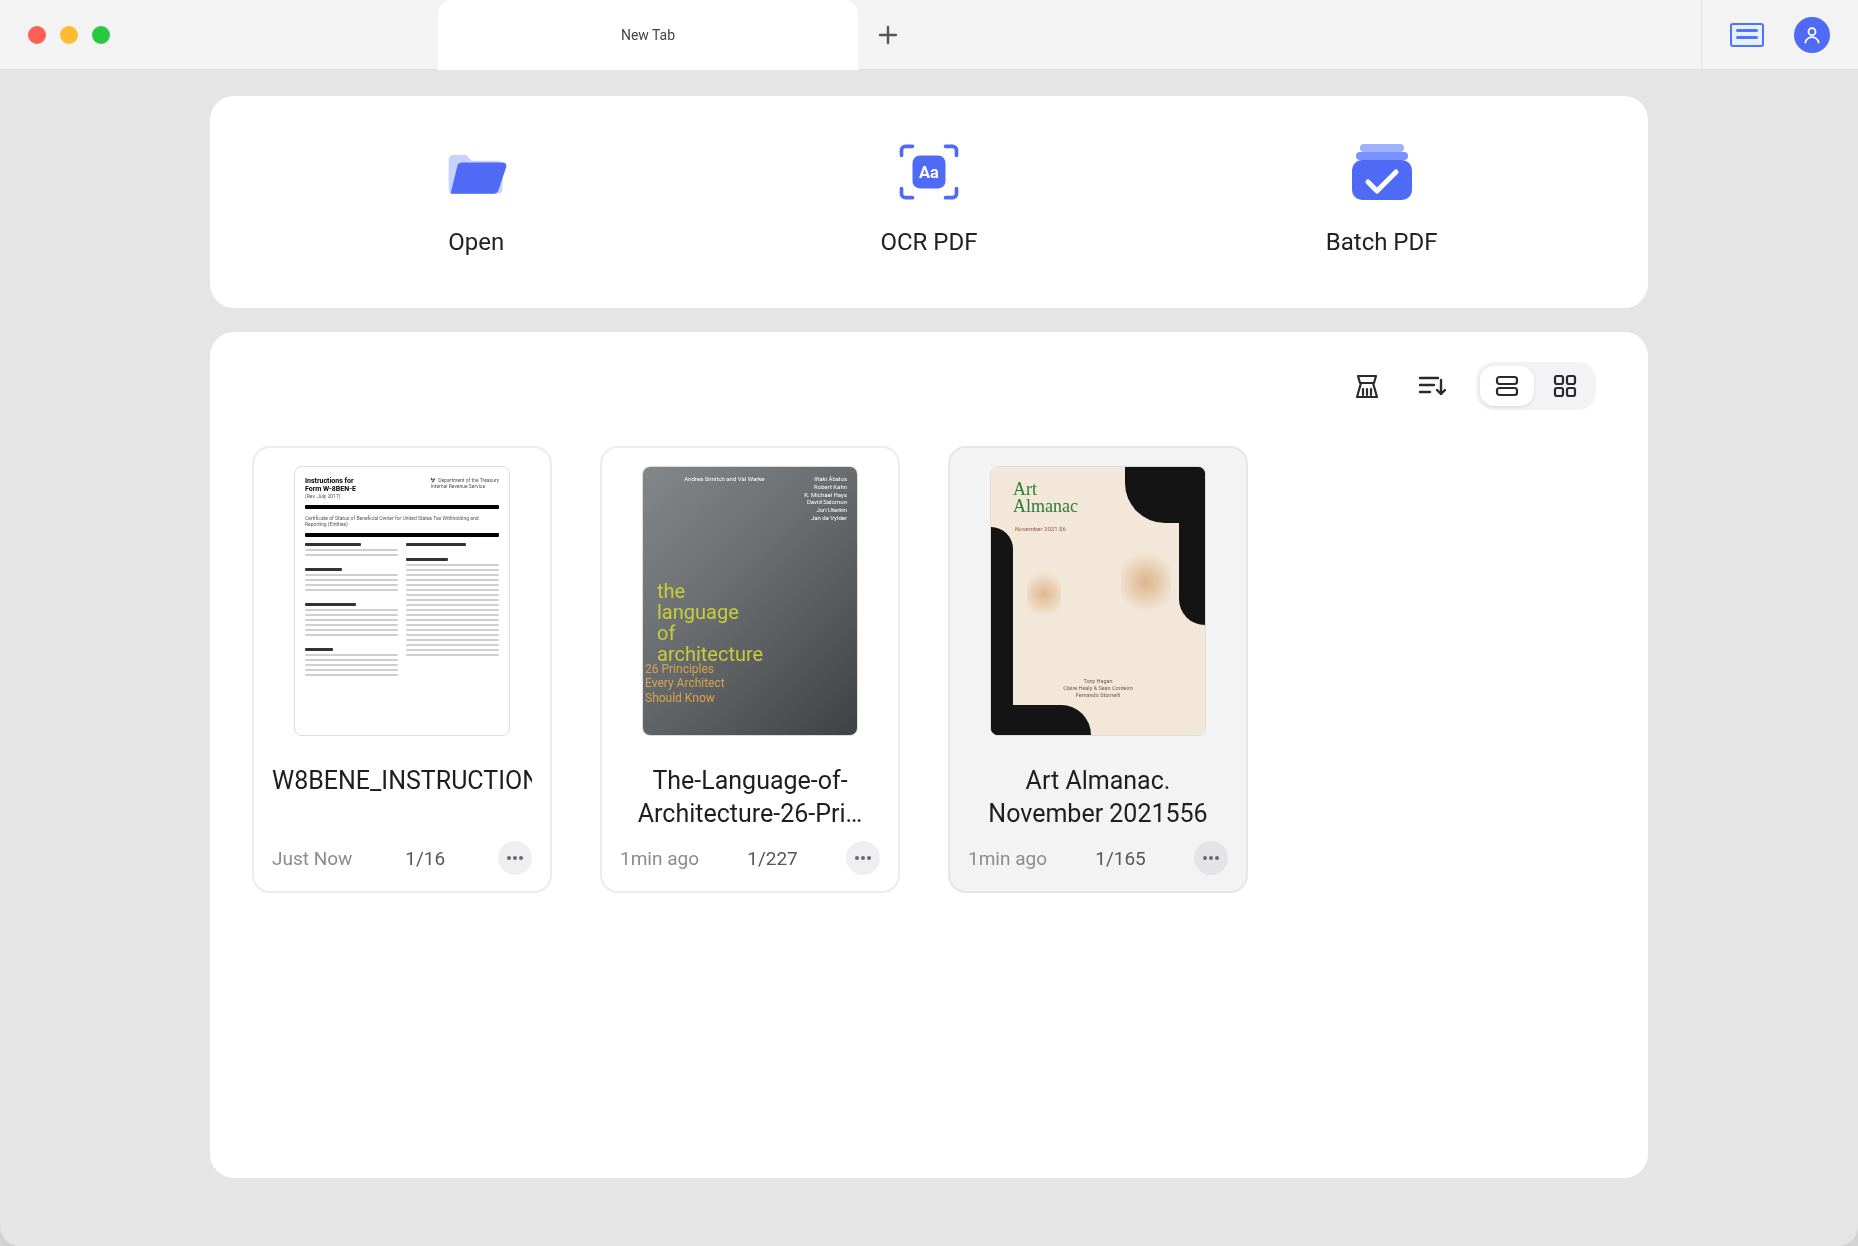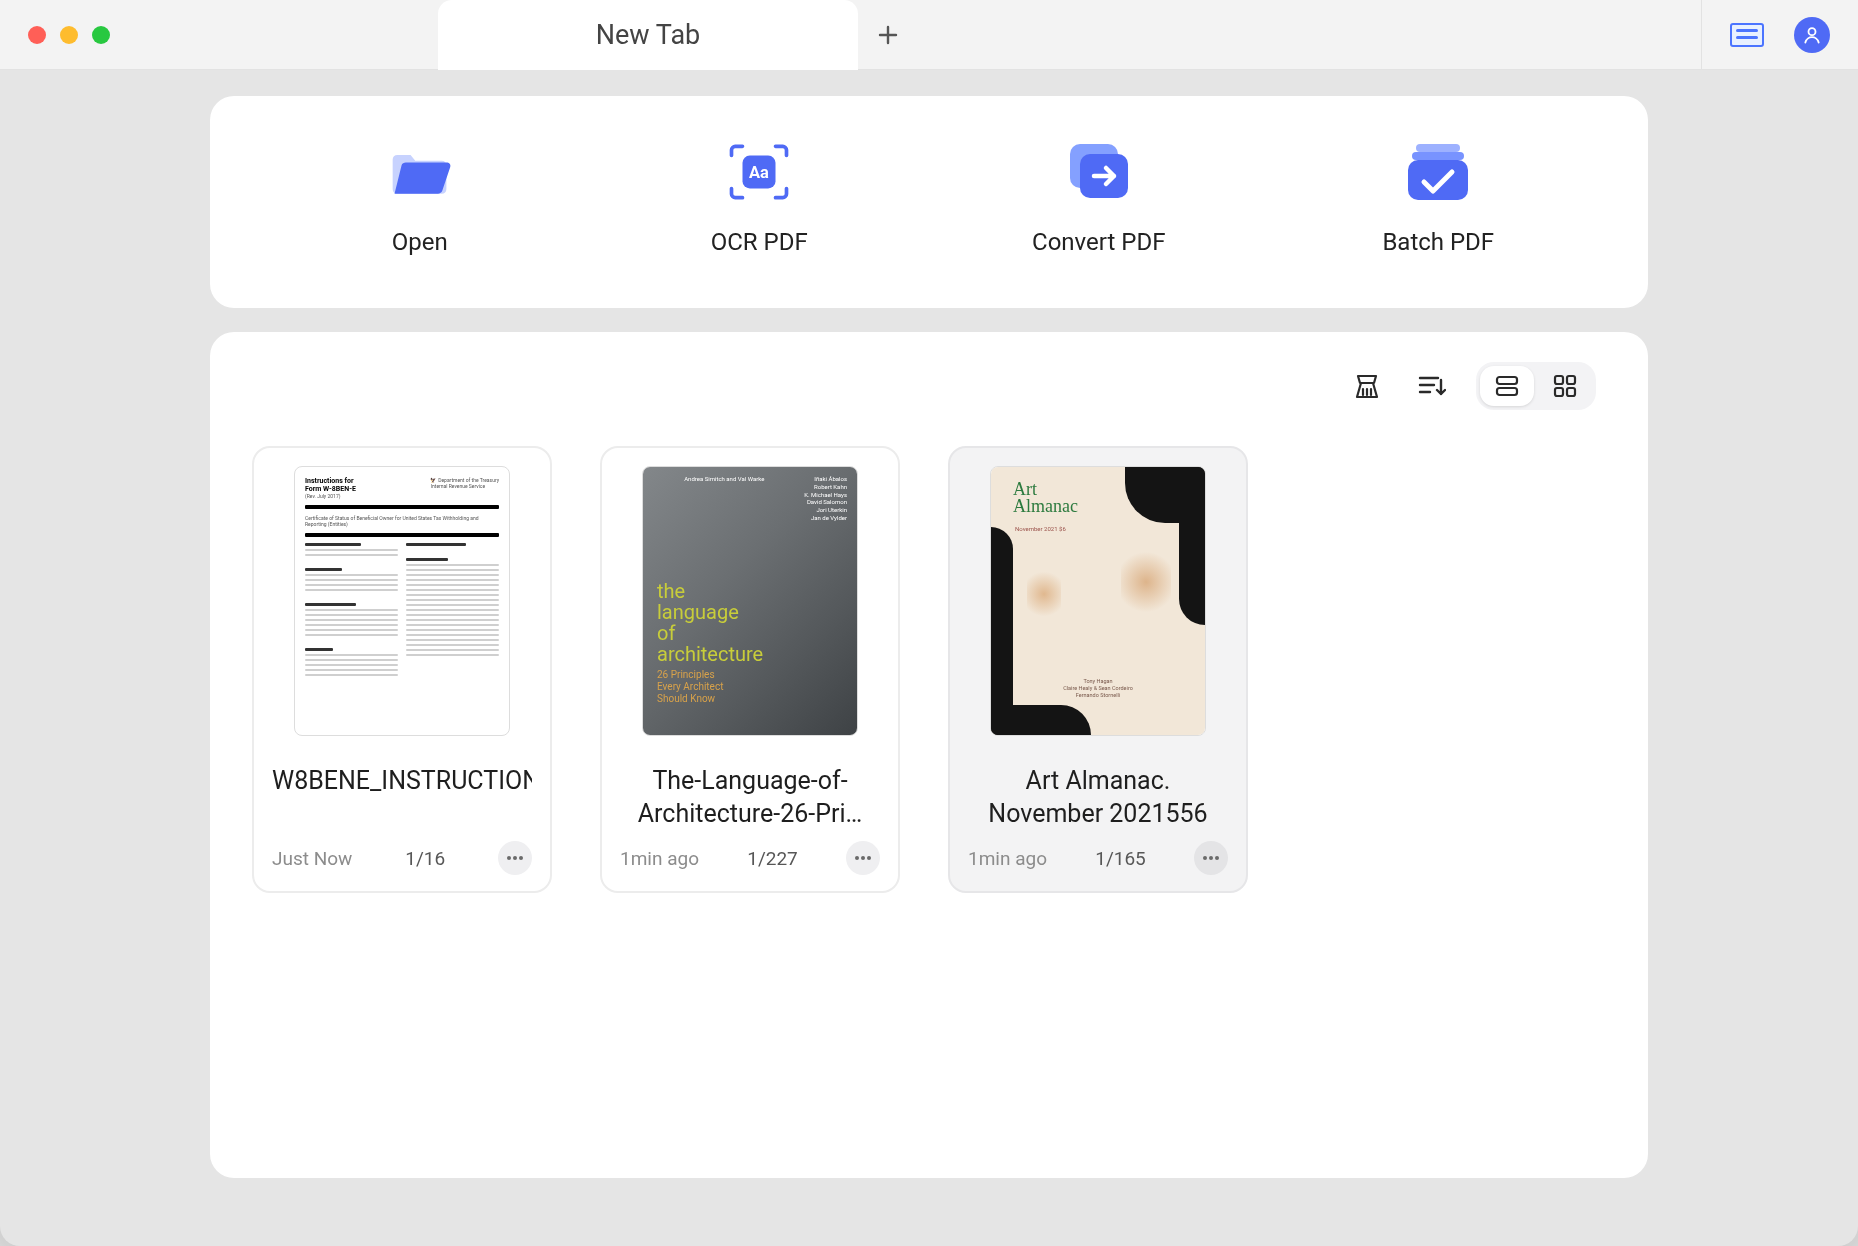"New Tab" .tab { font-size: 27px -> 14px }
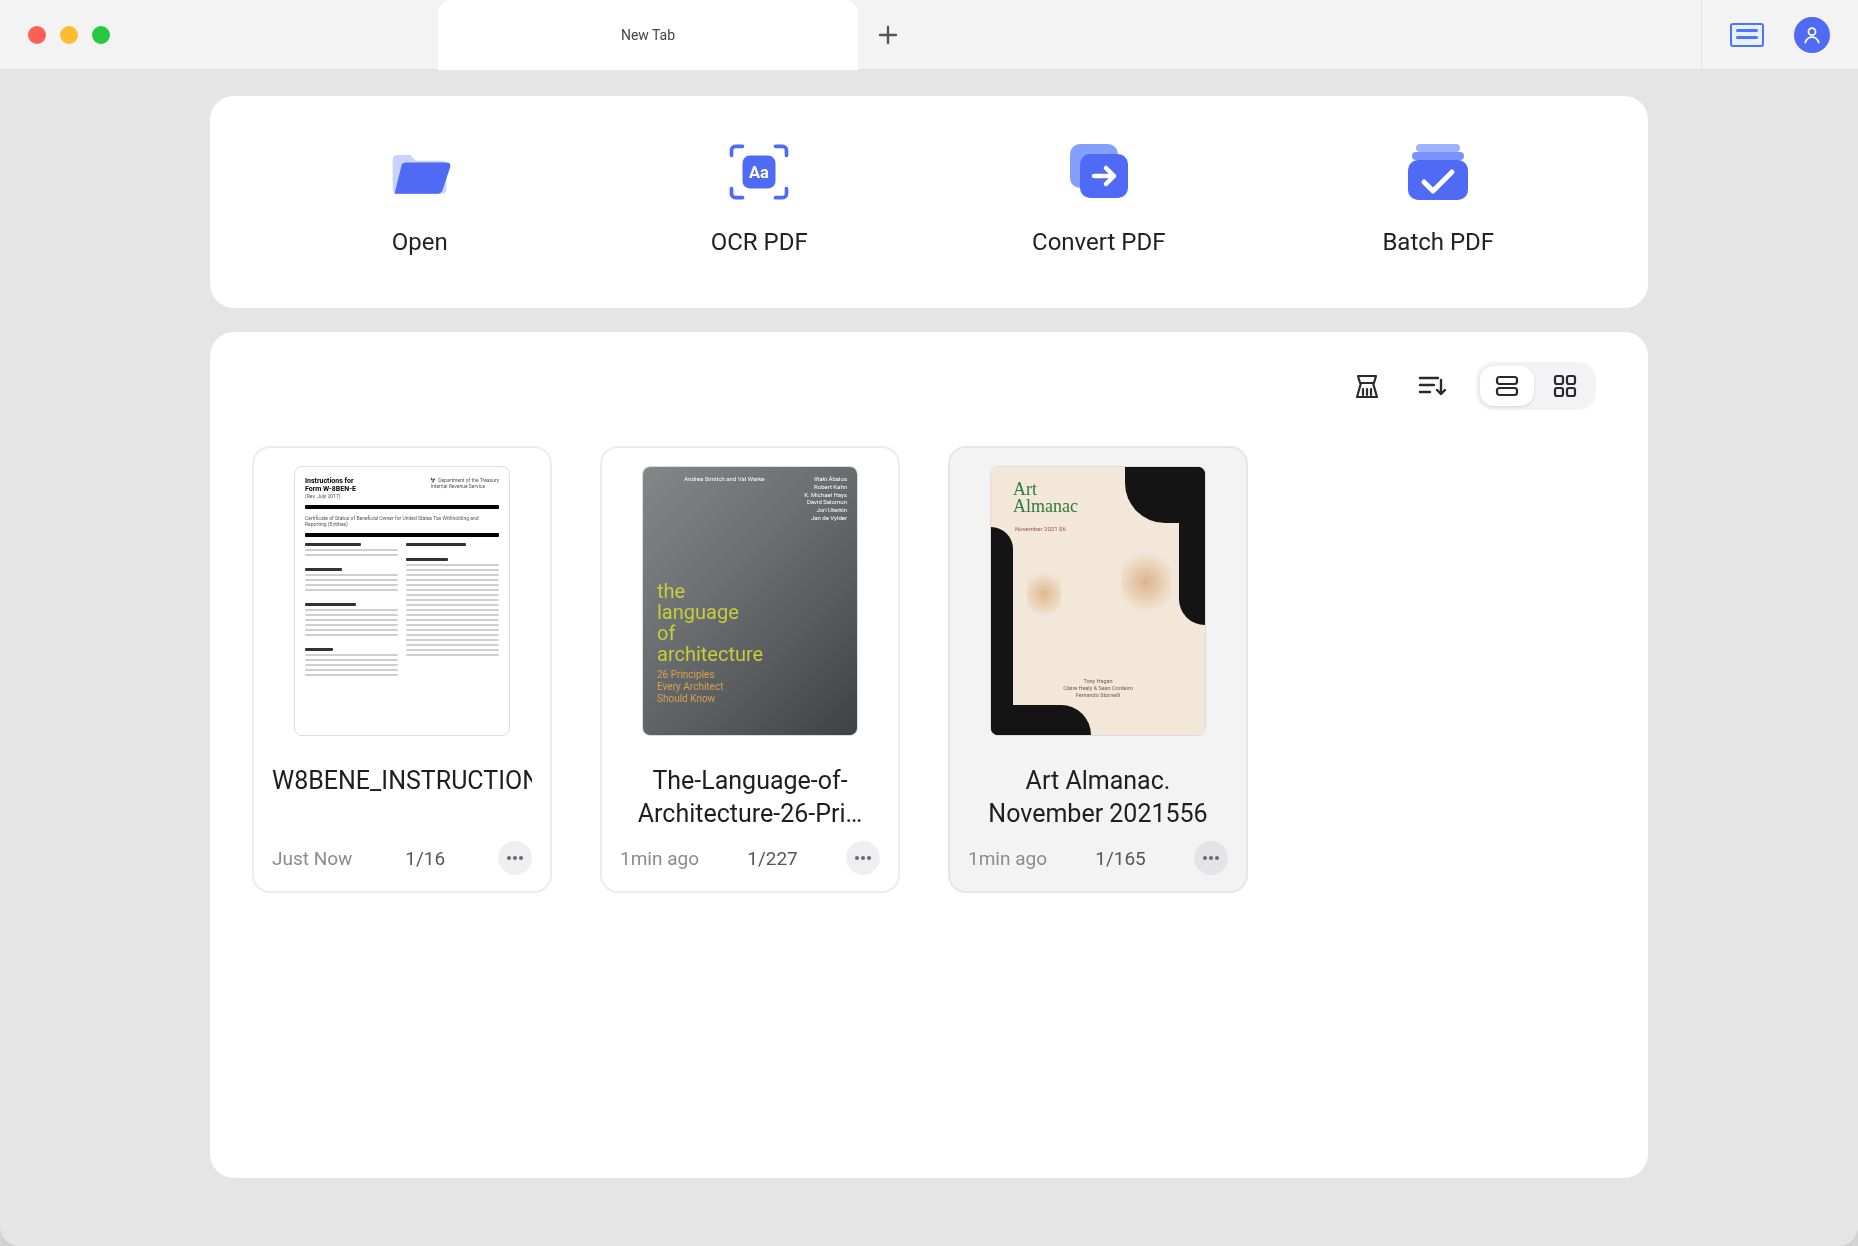"Convert PDF" div.action { html: <div> <div> <svg> <rect></rect> <rect></rect> <path></path> </svg> </div> <div>Convert PDF</div> </div> -> none }
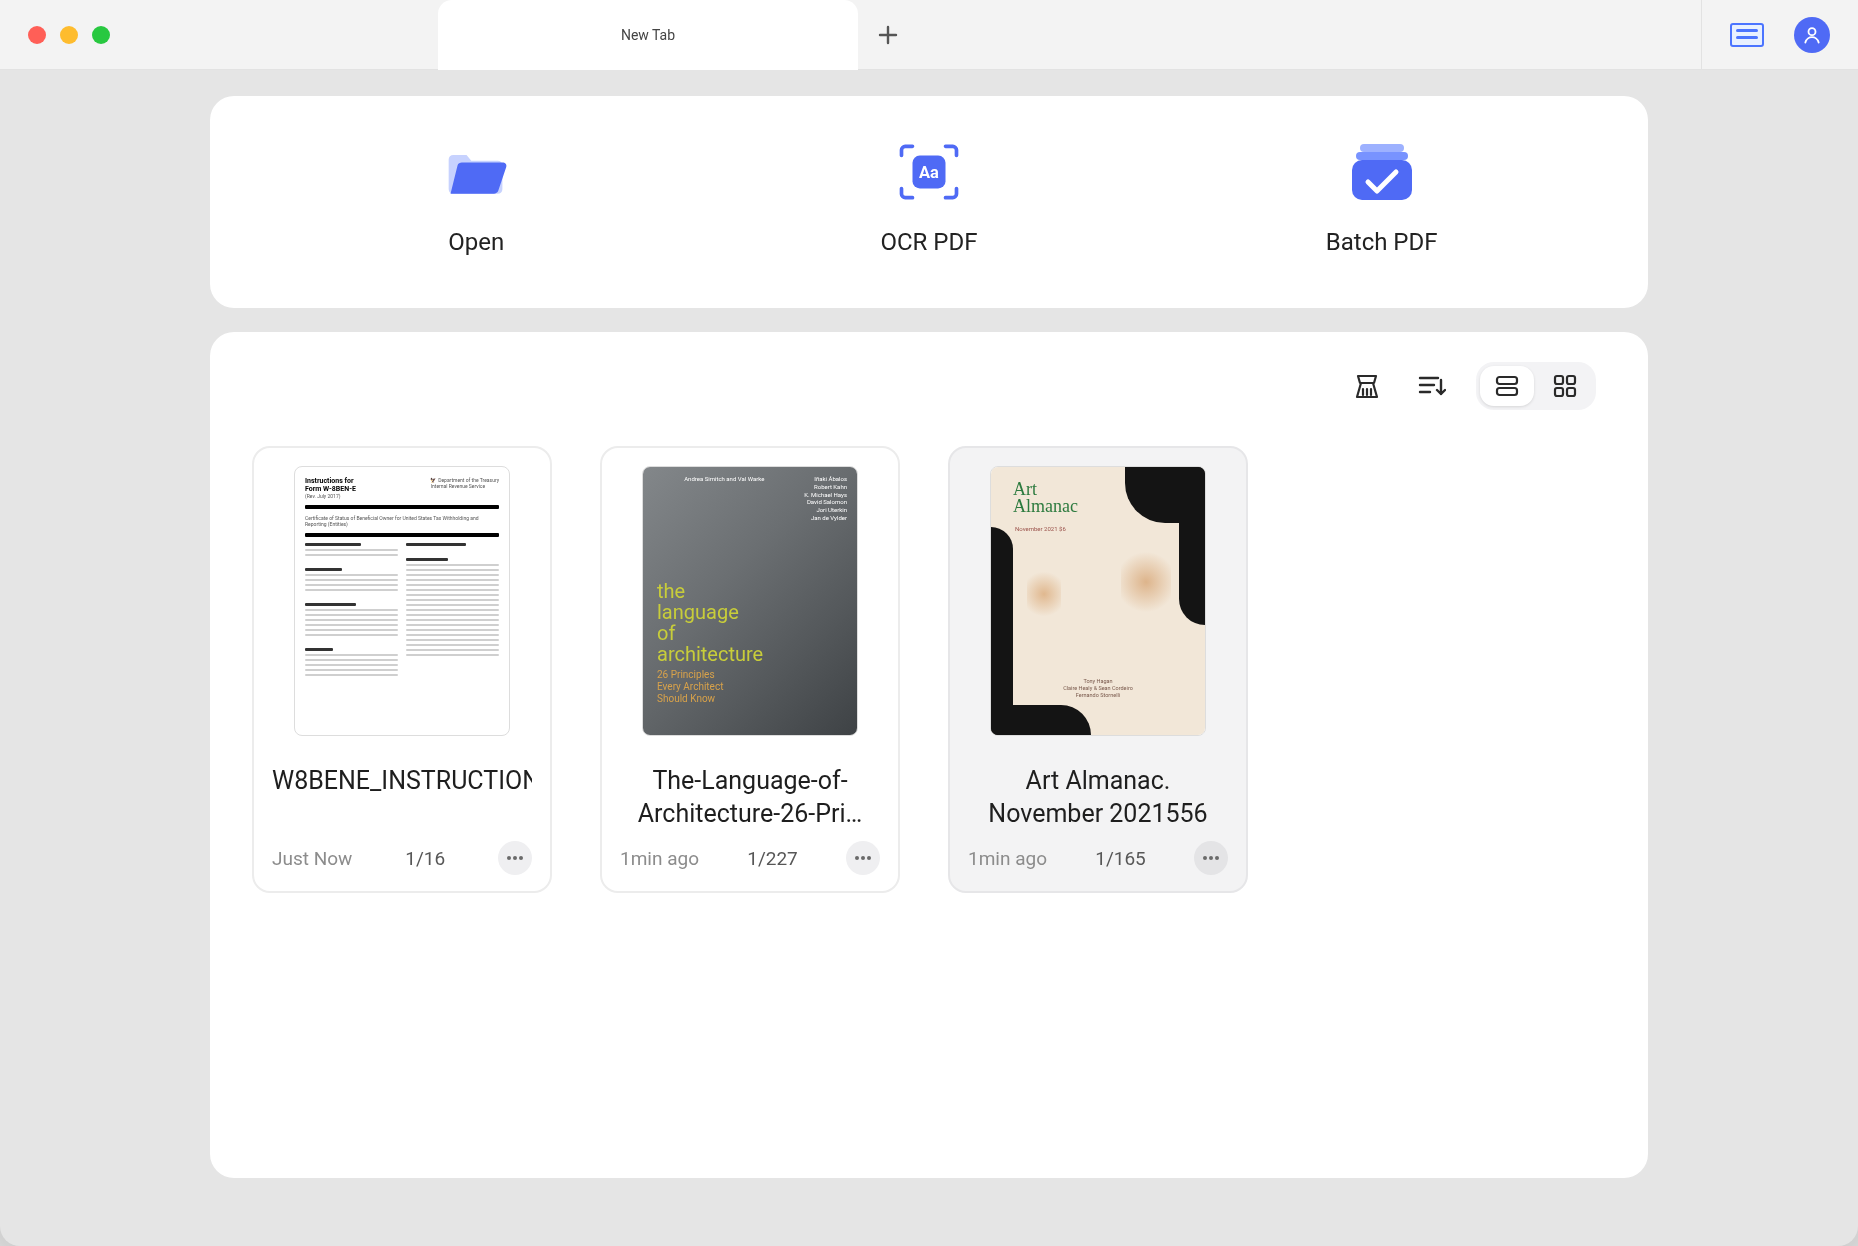"26 Principles" .thumb-arch .sub { font-size: 10px -> 12px; left: 14px -> 2px }
